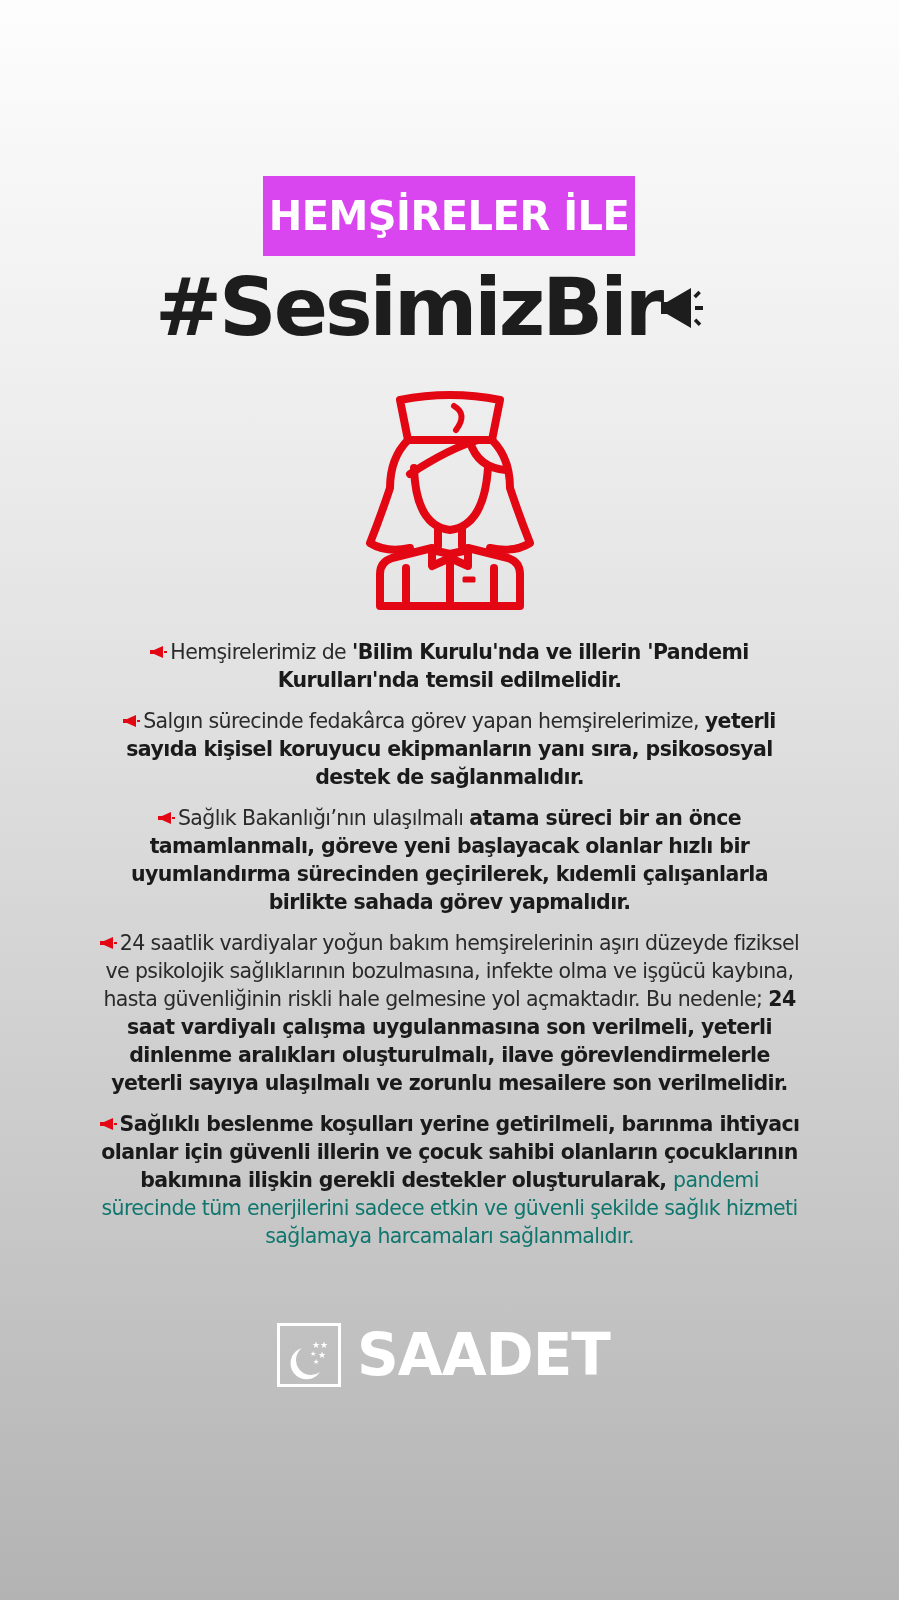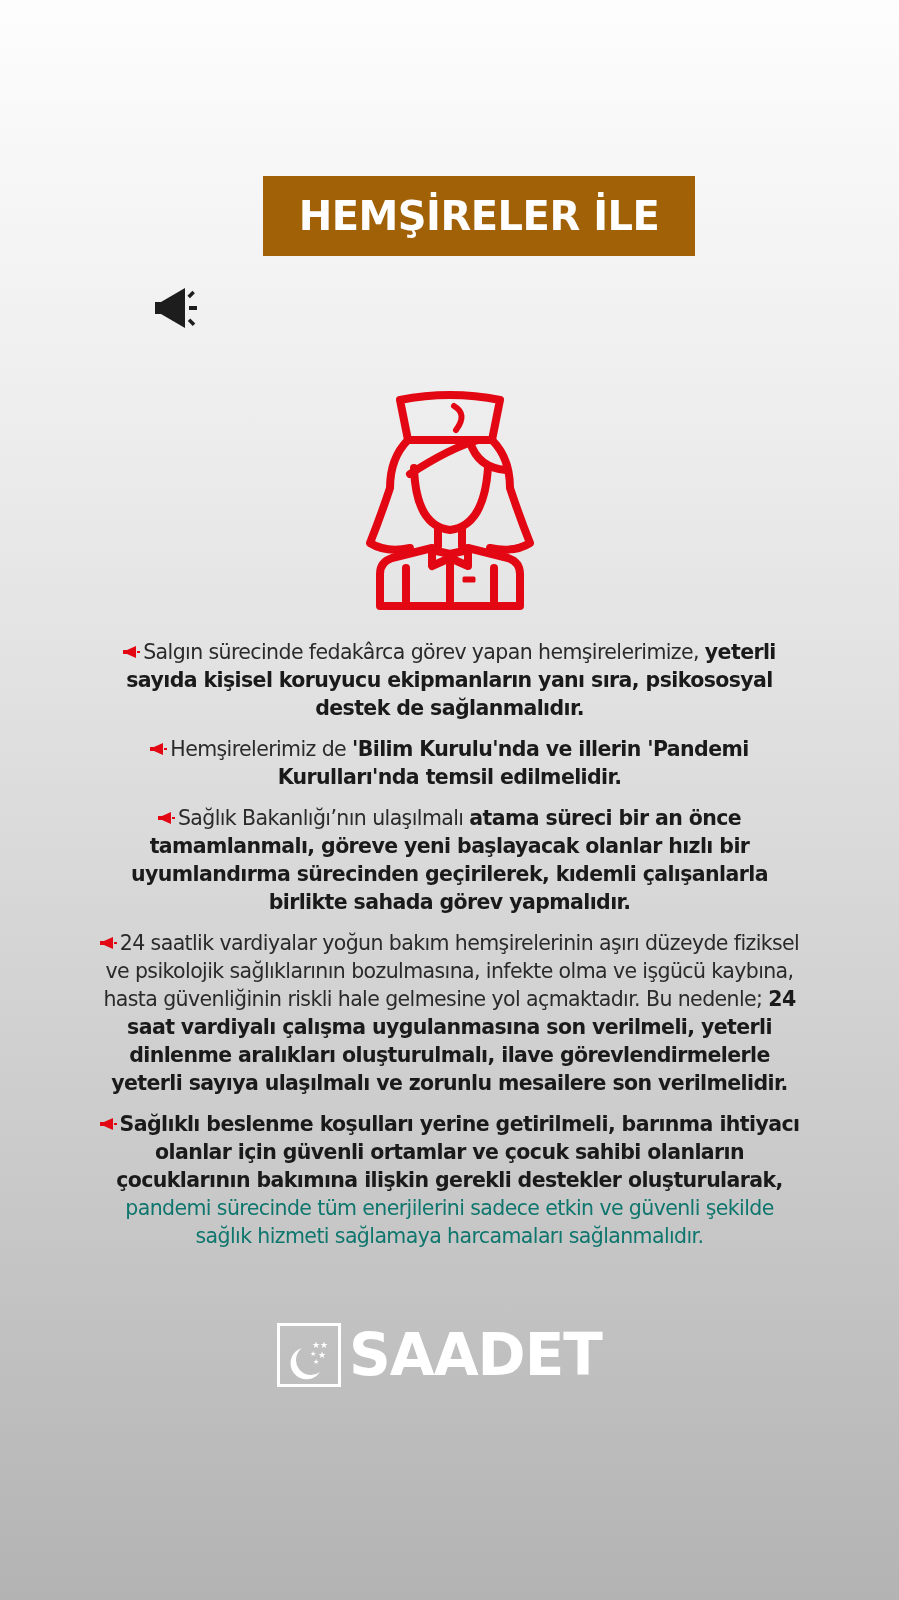"HEMŞİRELER İLE" .title-box { background: #a16207 -> #d946ef; width: 432px -> 372px }
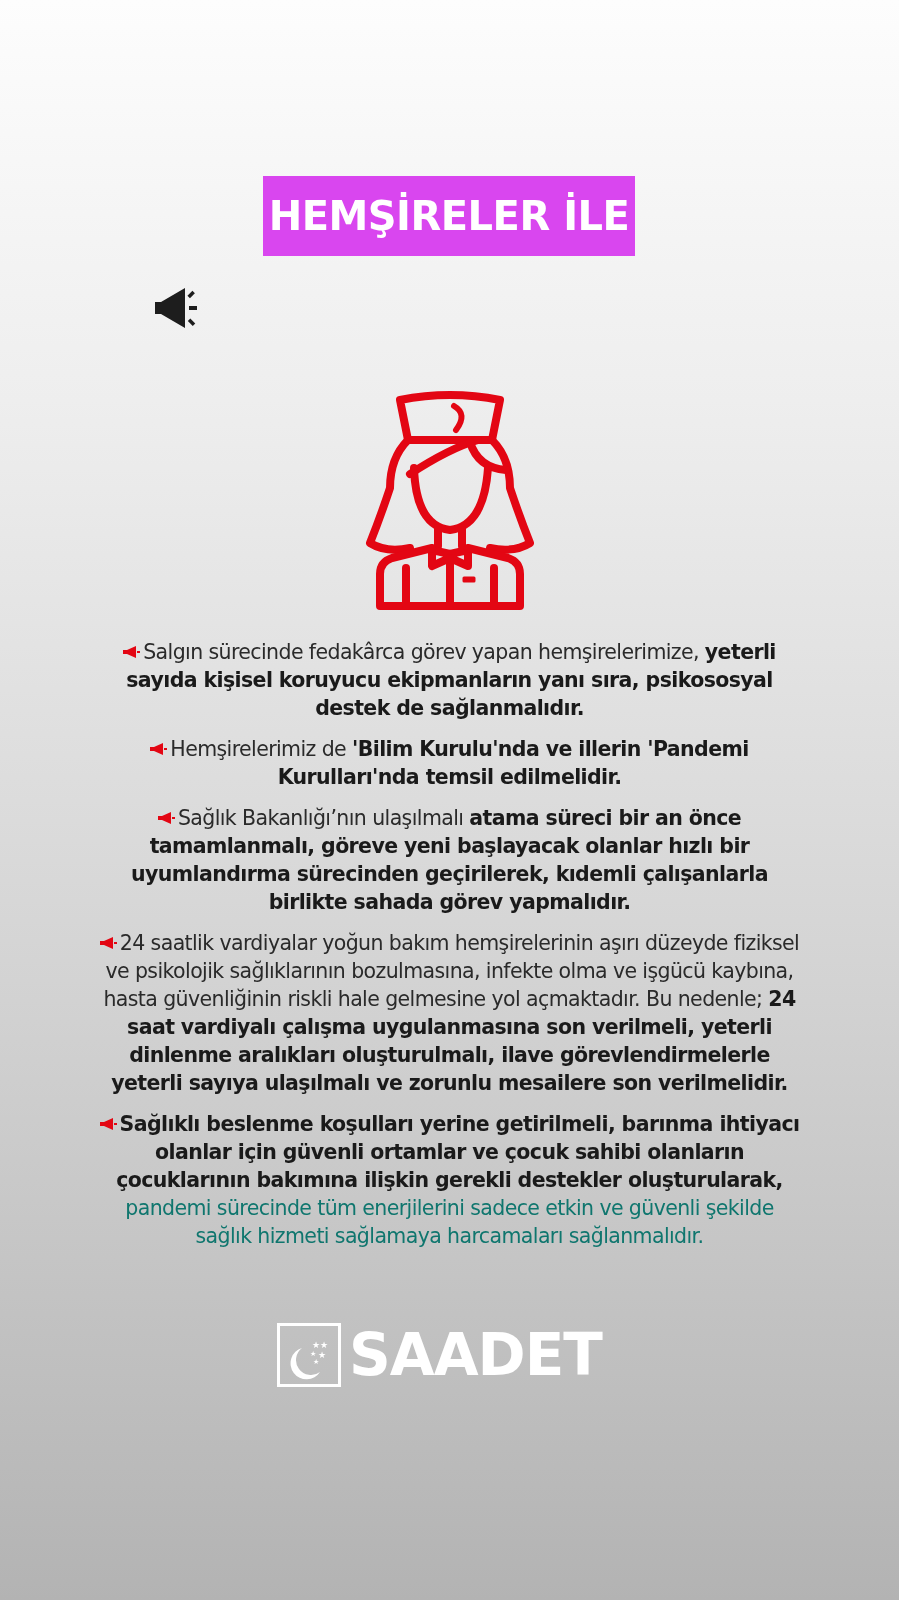"#SesimizBir" span.hashtag-text { html: none -> <span>#SesimizBir</span> }
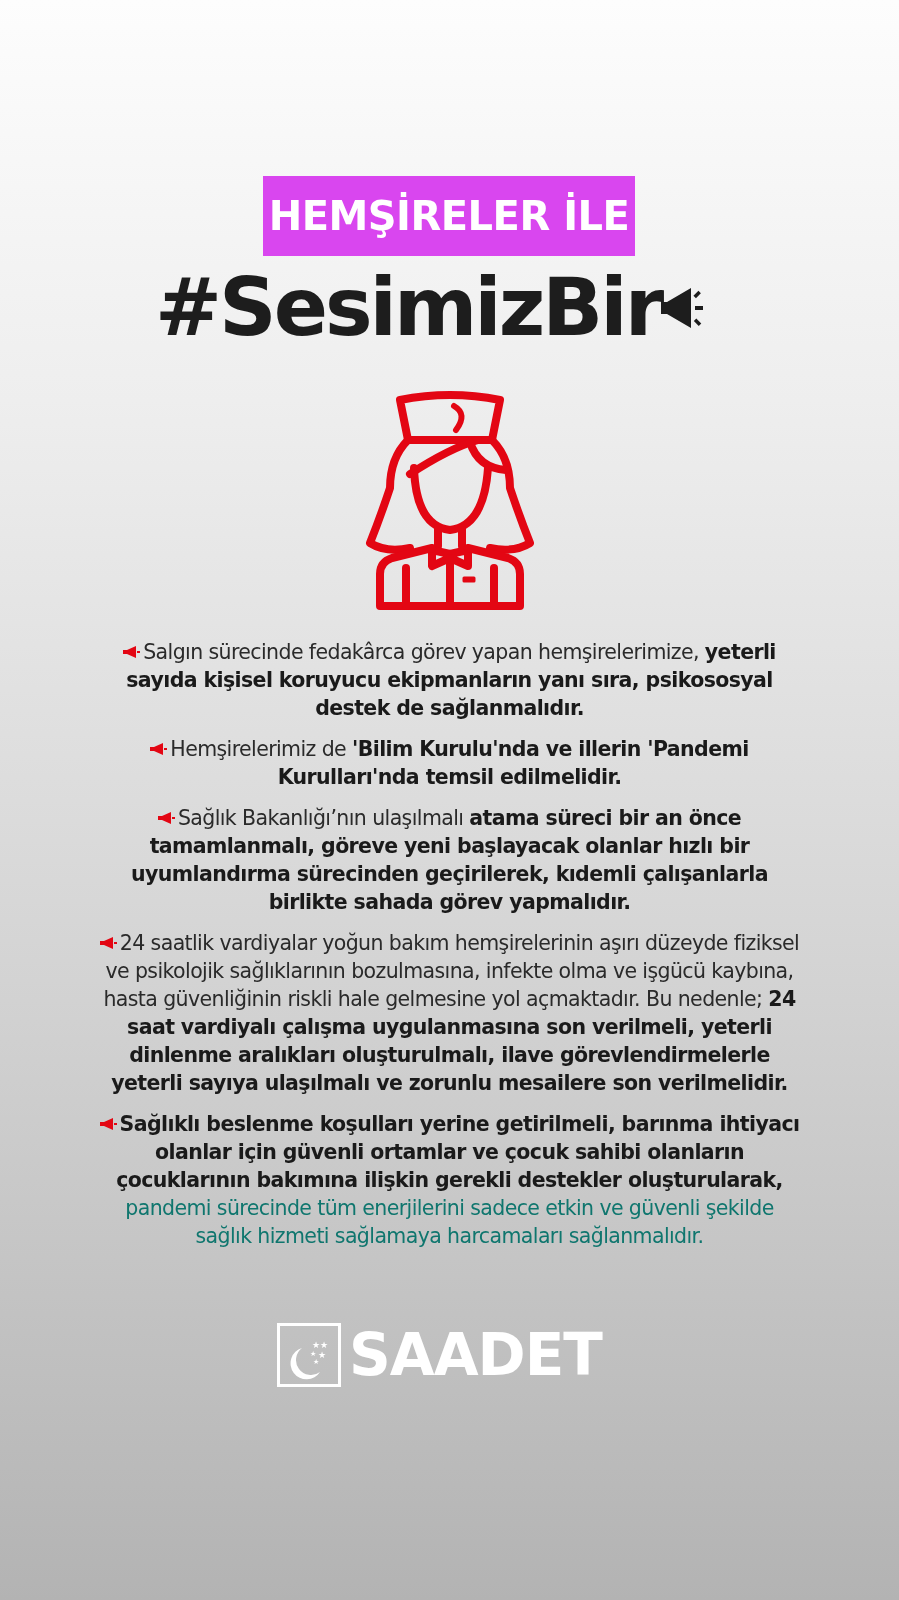"Salgın sürecinde fedakârca görev yapan" p.para { order: before "Hemşirelerimiz de 'Bilim Kurulu'nda ve" -> after "Hemşirelerimiz de 'Bilim Kurulu'nda ve" }
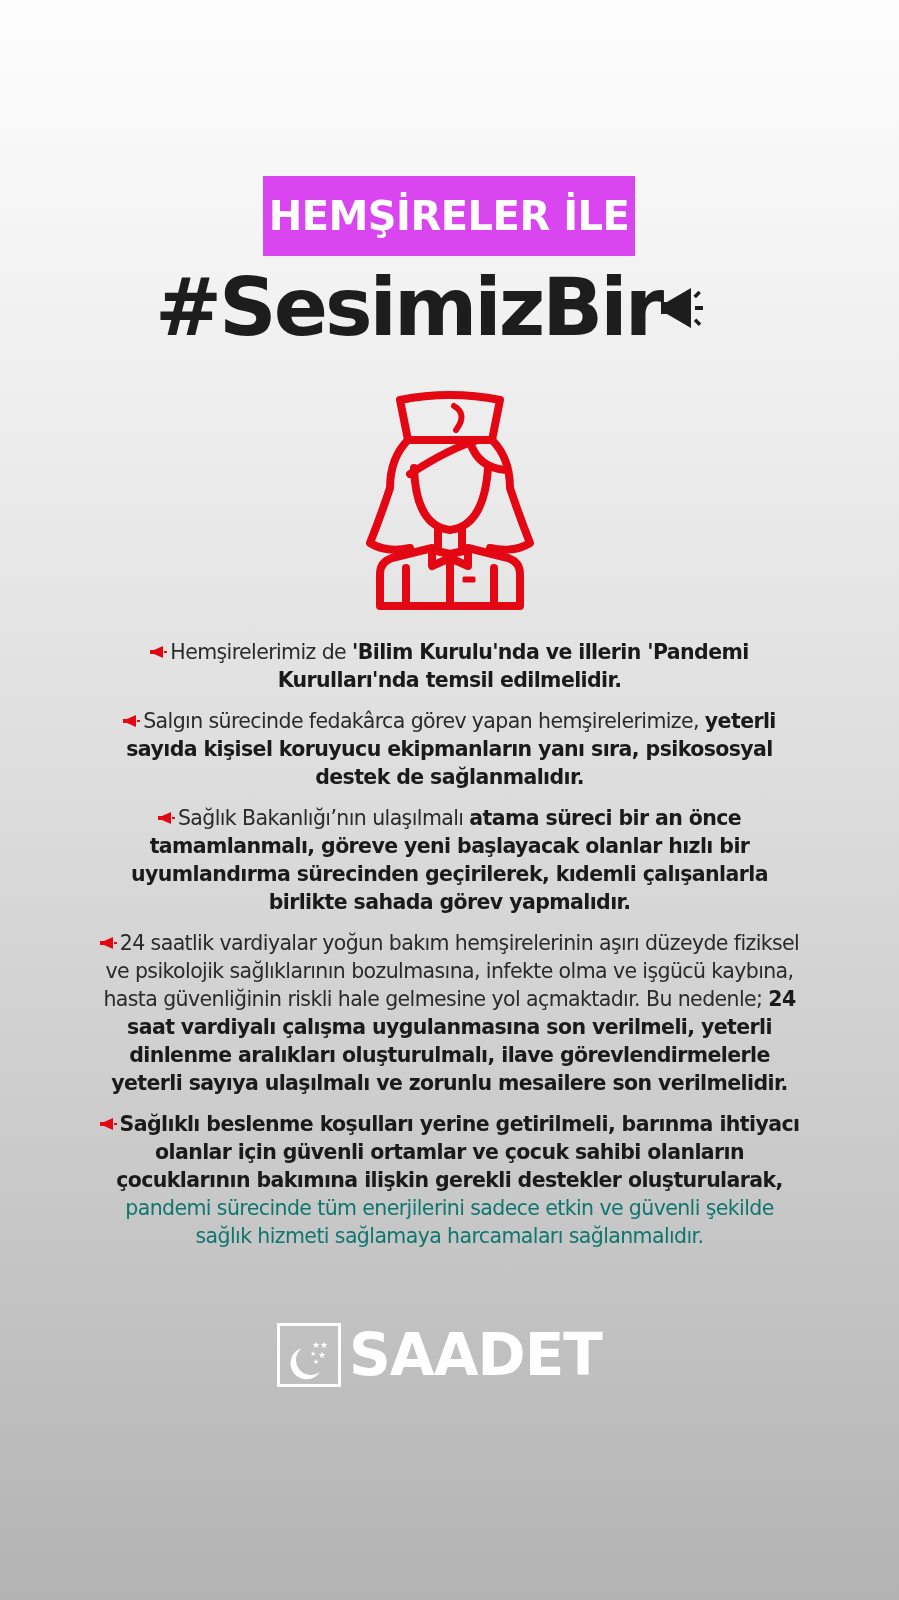"Sağlıklı beslenme koşulları yerine" b { text: ortamlar -> illerin }
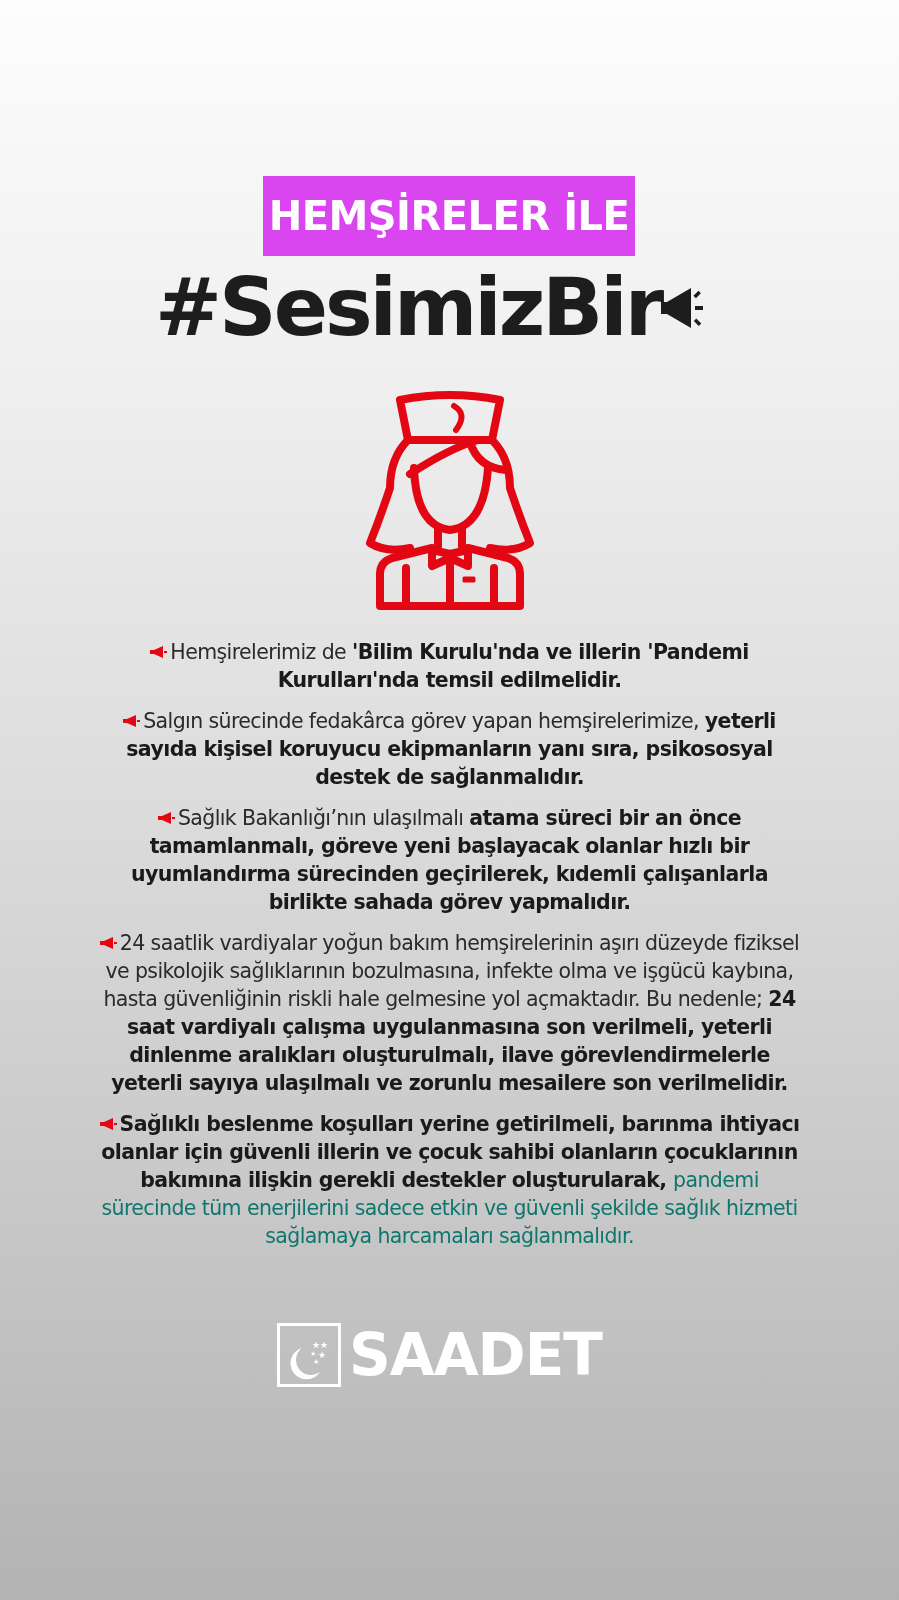"SAADET" .logo-text { margin-left: 8px -> 16px }
